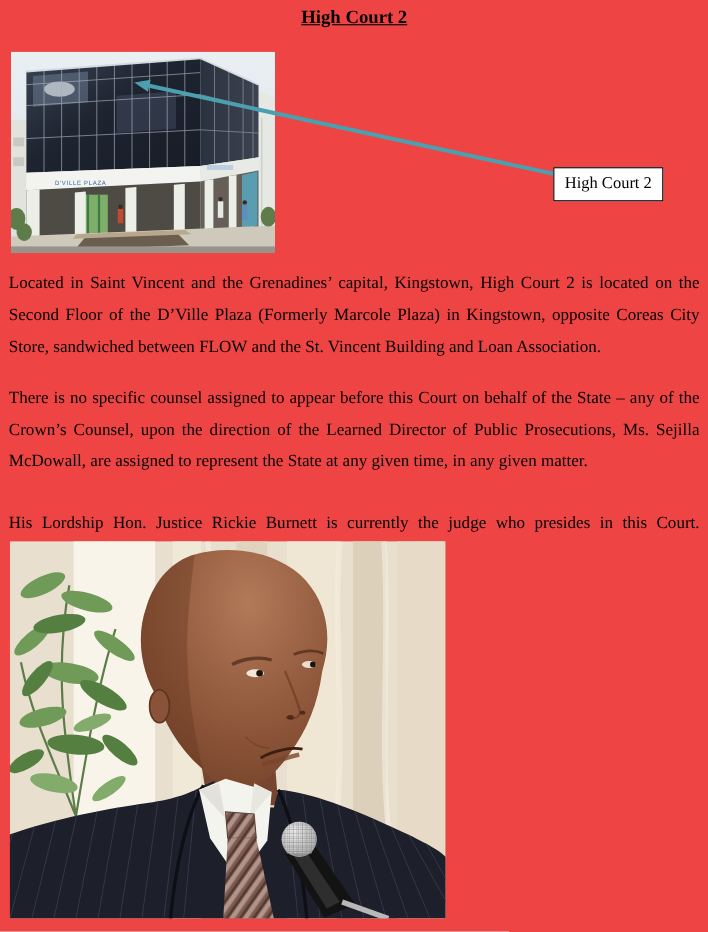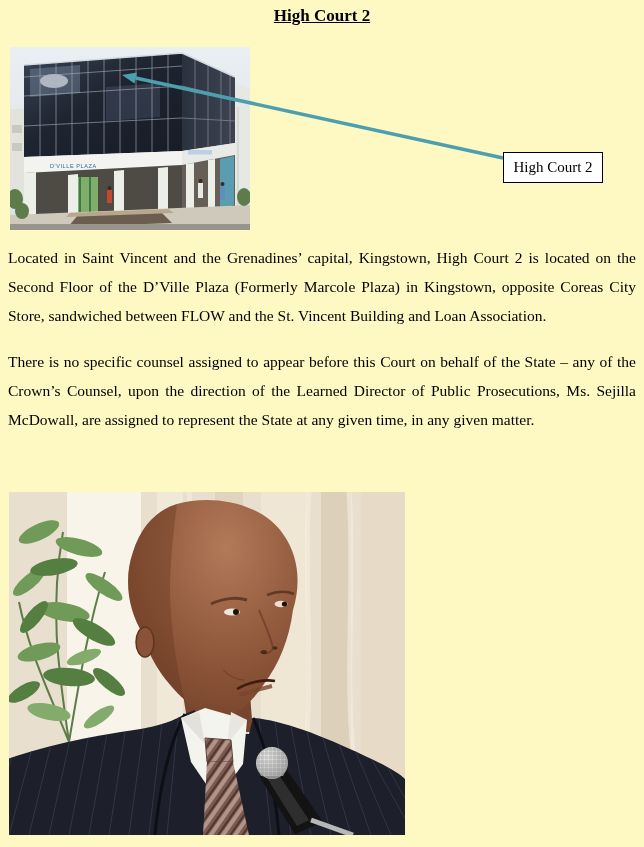"High Court 2" .page { background: #fef9c3 -> #ef4444 }
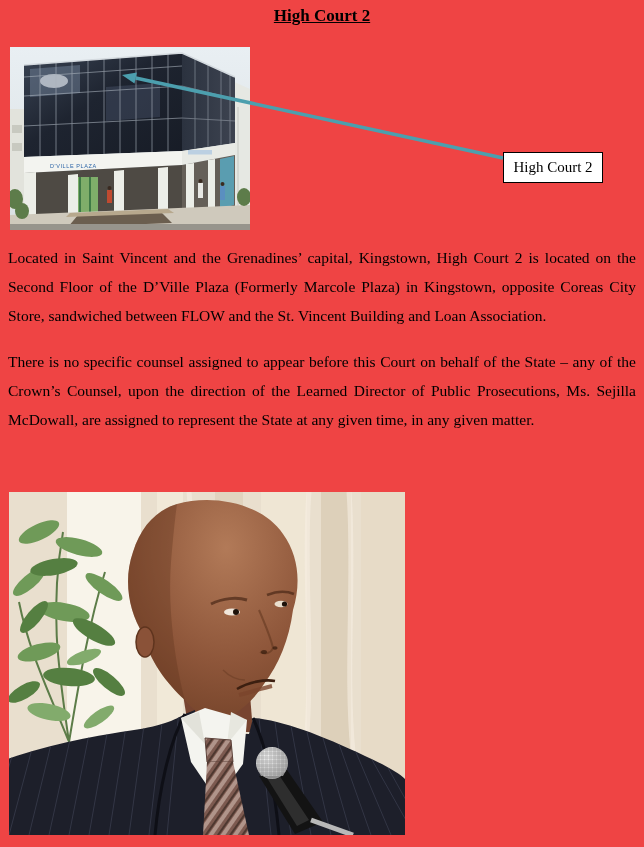"His Lordship Hon. Justice Rickie" p.para { html: none -> <p>His Lordship Hon. Justice Rickie Burnett is currently the judge who presides in this Court.</p> }
